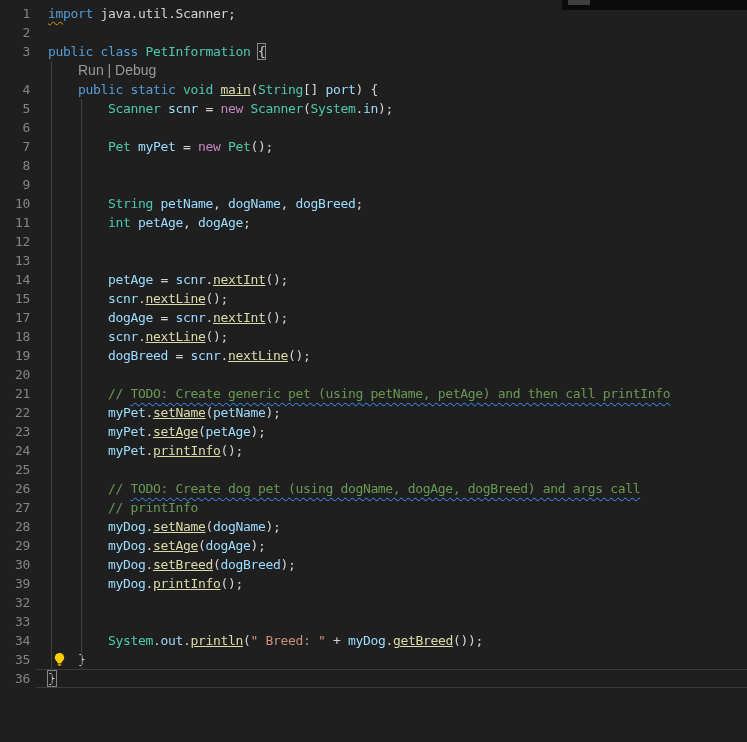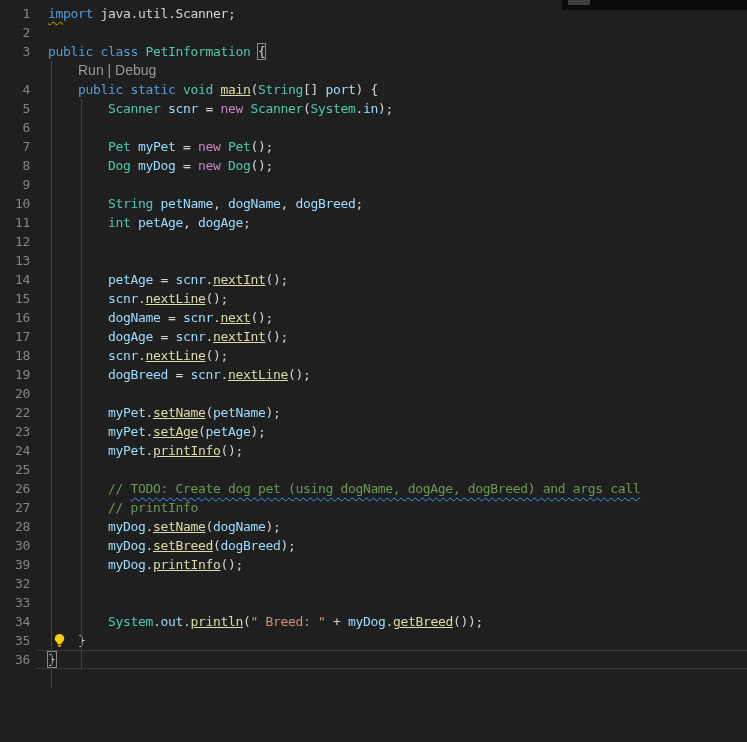"Dog myDog = new Dog();" span.code { html: <span> <span>Dog </span><span>myDog</span><span> = </span><span>new </span><span>Dog</span><span>();</span></span> -> none }
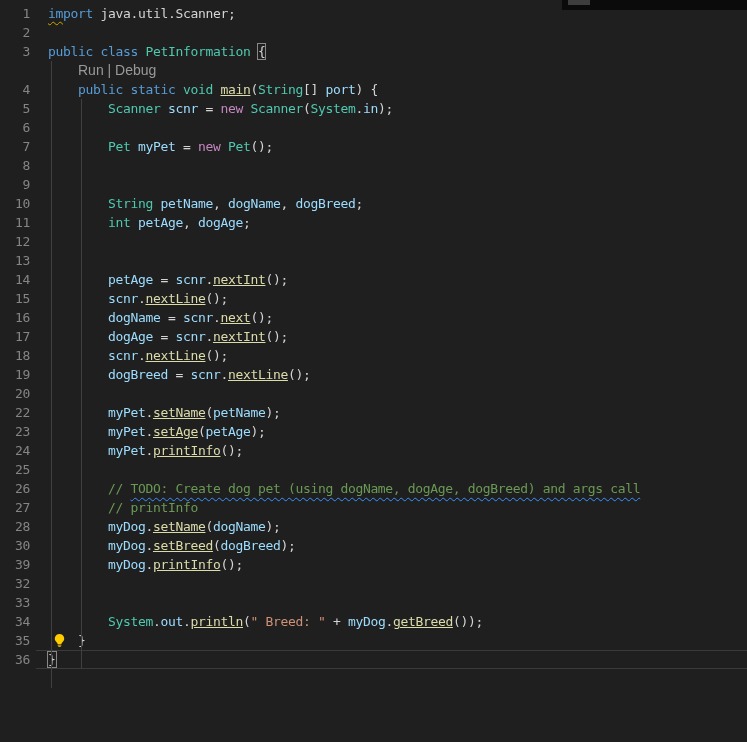"16" div.row { html: <div><span>16</span><span> <span>dogName</span><span> = </span><span>scnr</span><span>.</span><span>next</span><span>();</span></span></div> -> none }
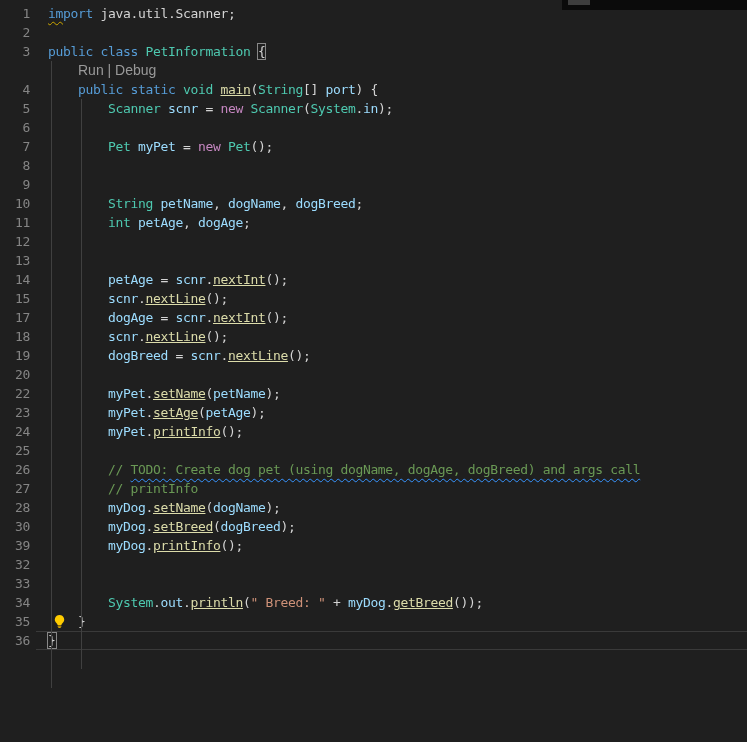"21" div.row { html: none -> <div><span>21</span><span> <span>// </span><span>TODO: Create generic pet (using petName, petAge) and then call printInfo</span></span></div> }
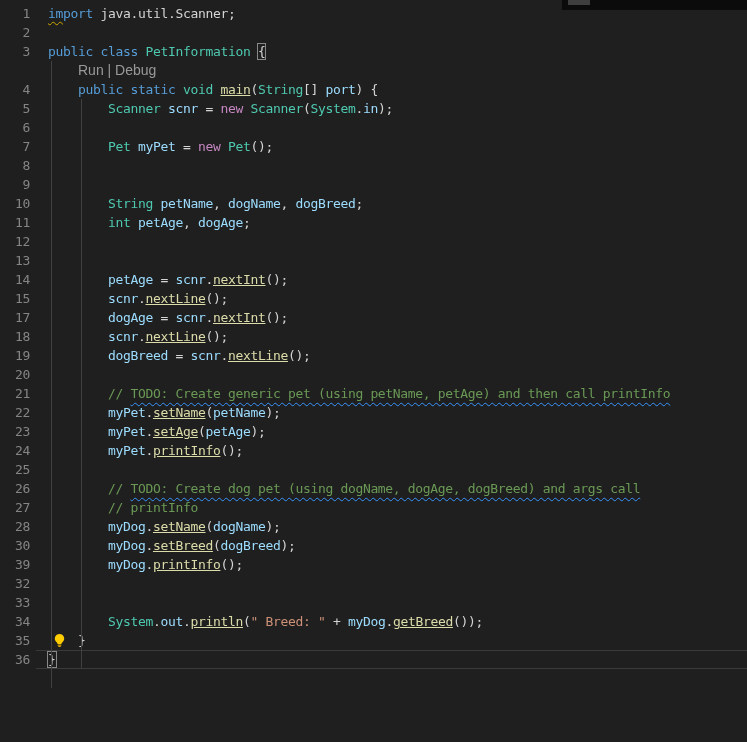"29" div.row { html: none -> <div><span>29</span><span> <span>myDog</span><span>.</span><span>setAge</span><span>(</span><span>dogAge</span><span>);</span></span></div> }
